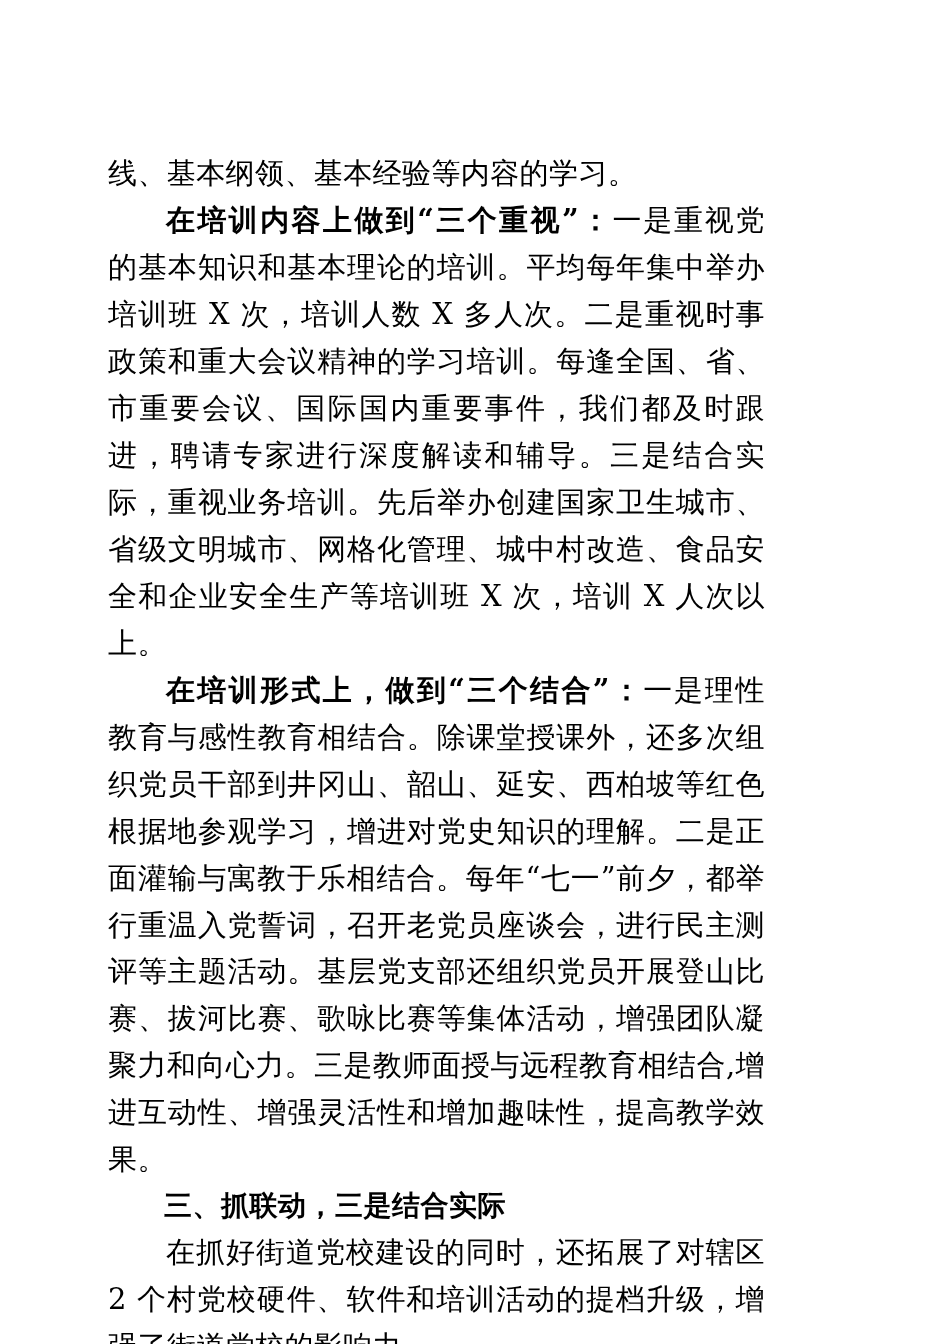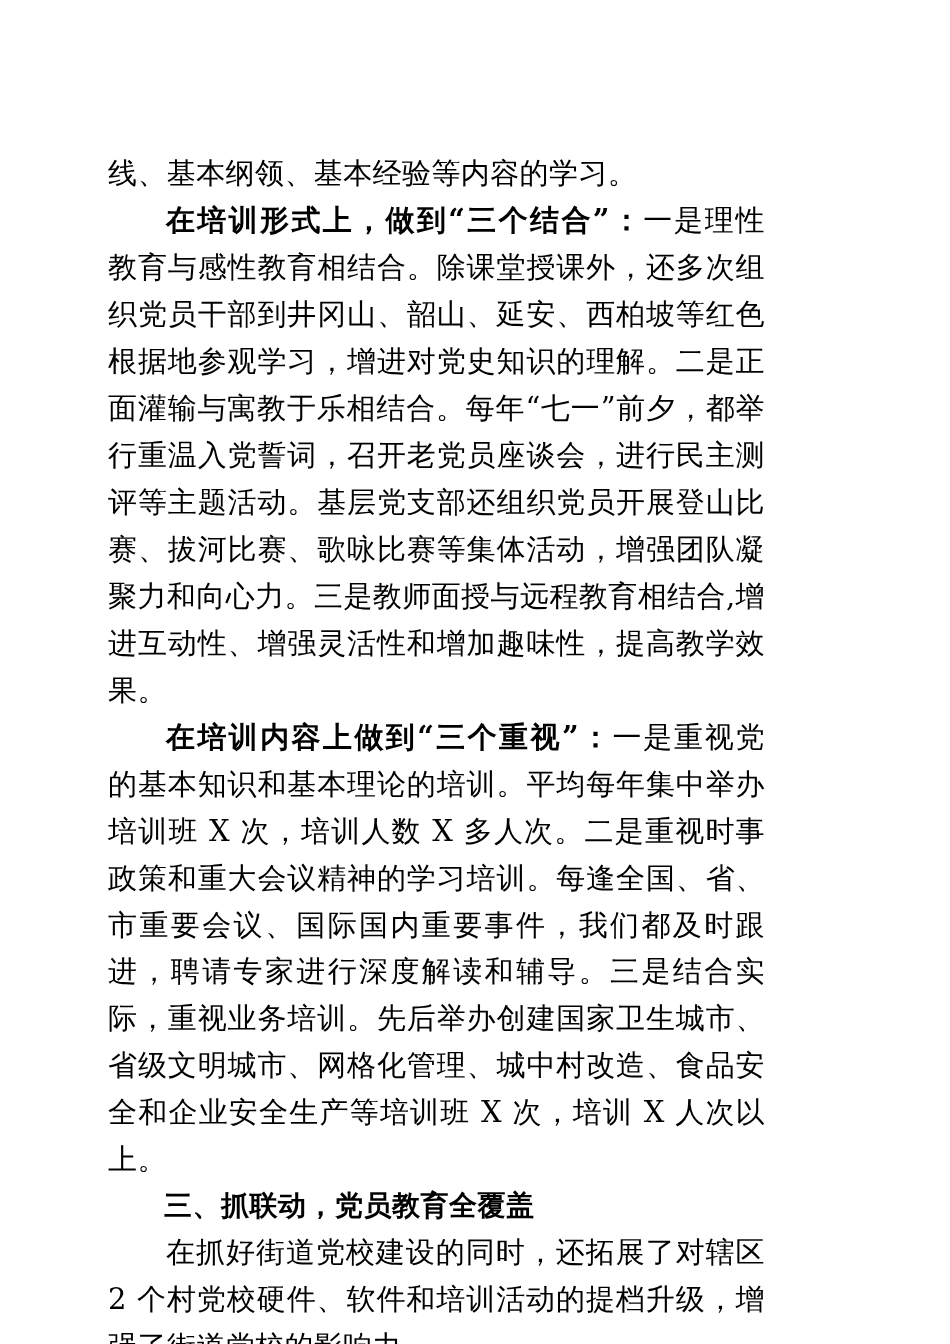"在培训形式上，做到“三个结合”：一是理性教育与感性教育相结合。除课堂授课外，还多" p.para { order: before "在培训内容上做到“三个重视”：一是重视党的基本知识和基本理论的培训。平均每年集中" -> after "在培训内容上做到“三个重视”：一是重视党的基本知识和基本理论的培训。平均每年集中" }
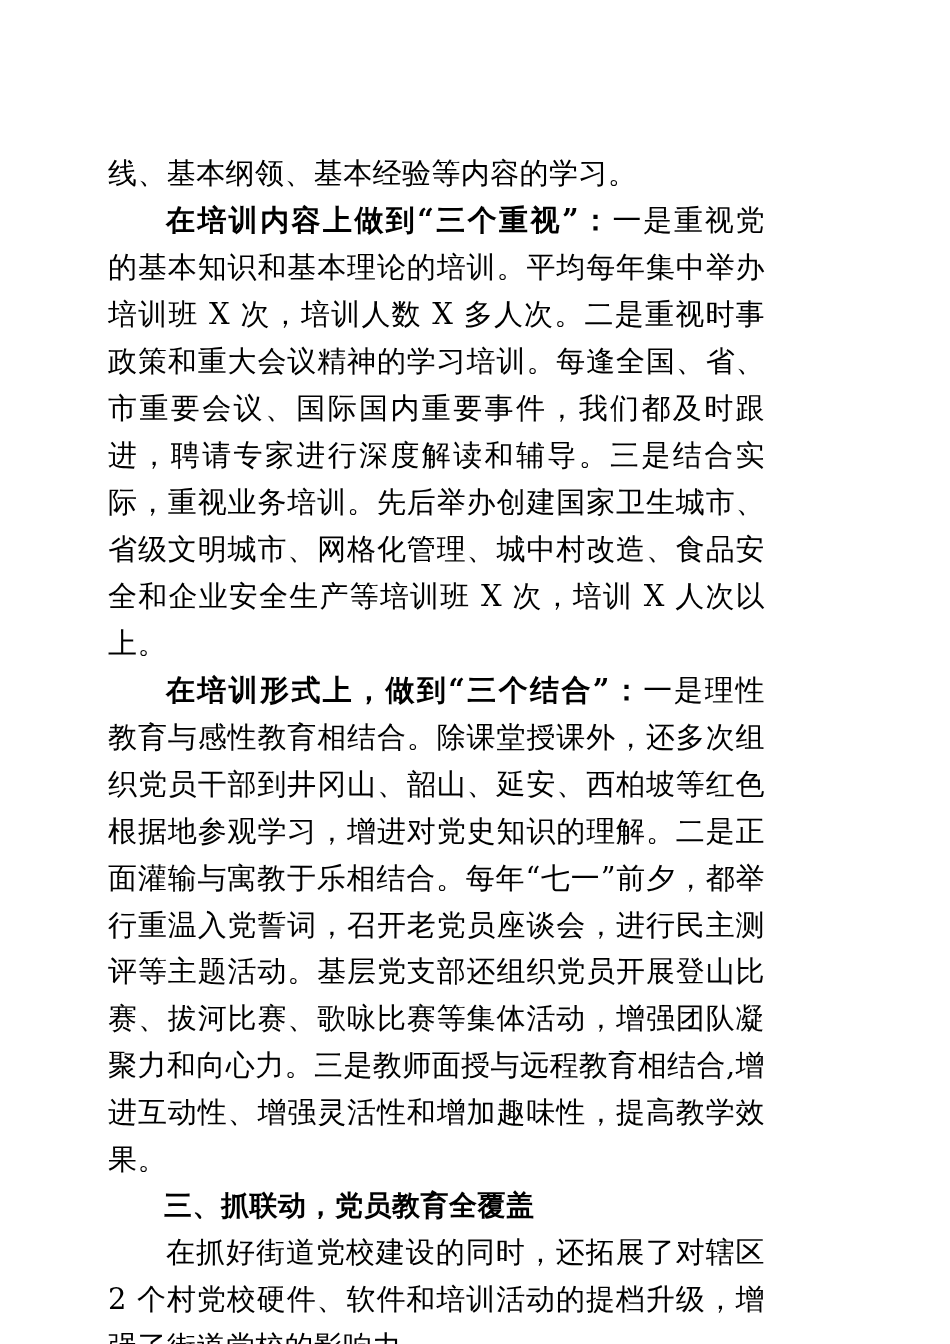"三、抓联动，党员教育全覆盖" p.heading { text: 党员教育全覆盖 -> 三是结合实际 }
